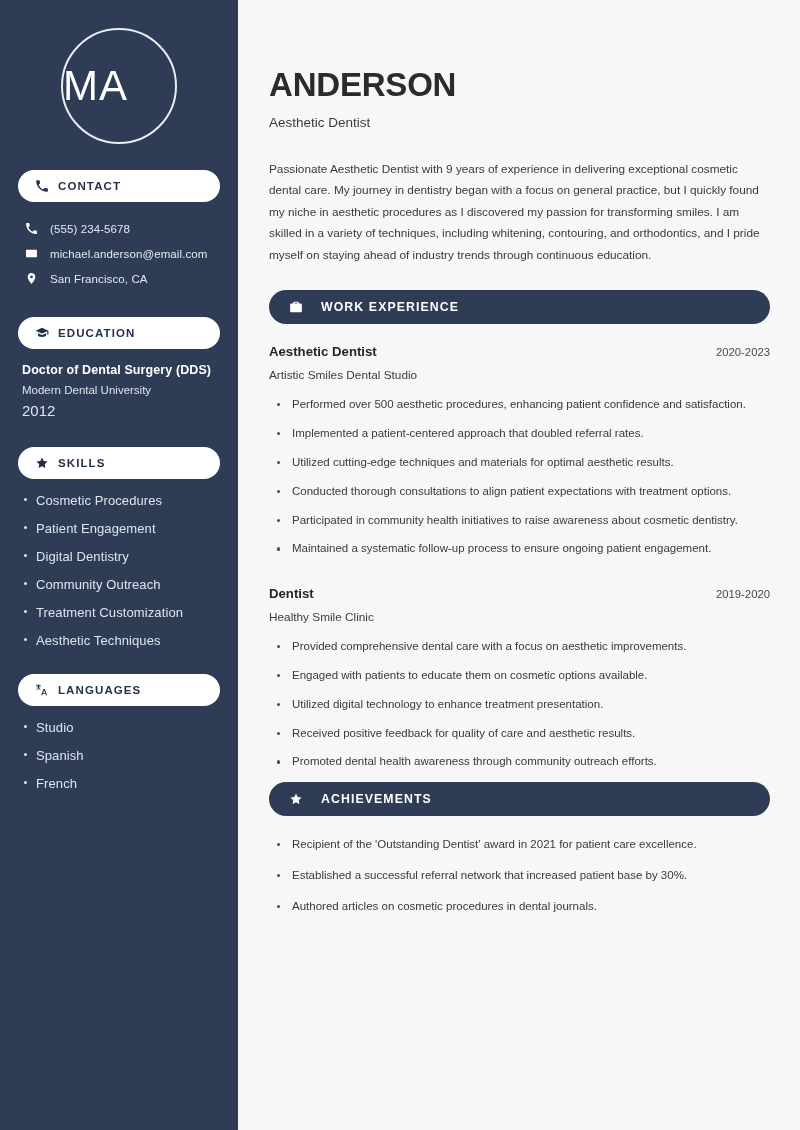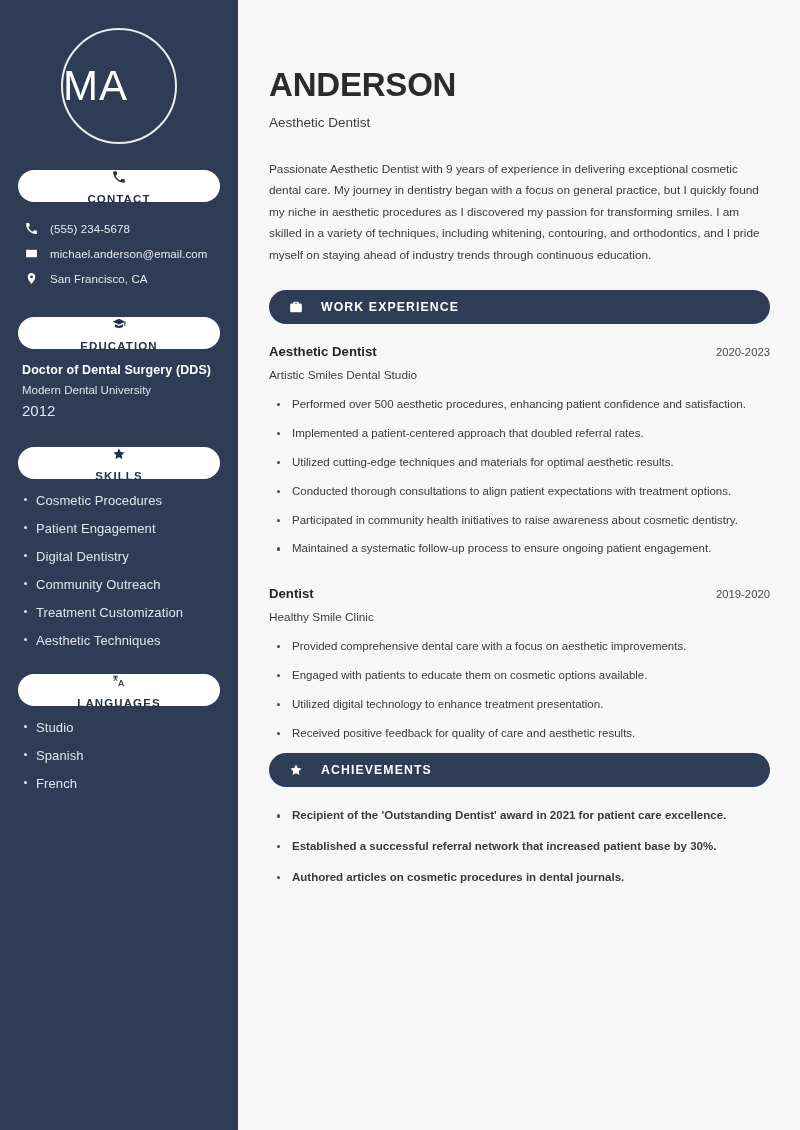"CONTACT" .pill { flex-direction: column -> none }
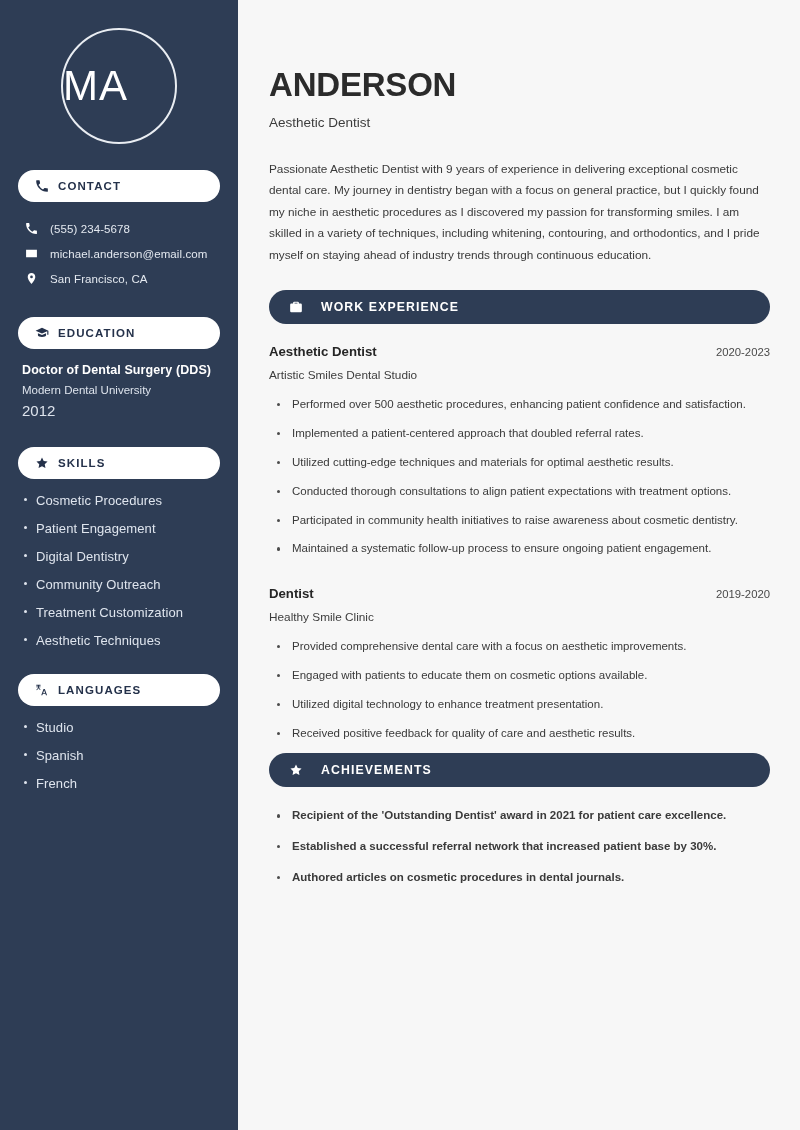"Promoted dental health awareness through" li { html: none -> <li>Promoted dental health awareness through community outreach efforts.</li> }
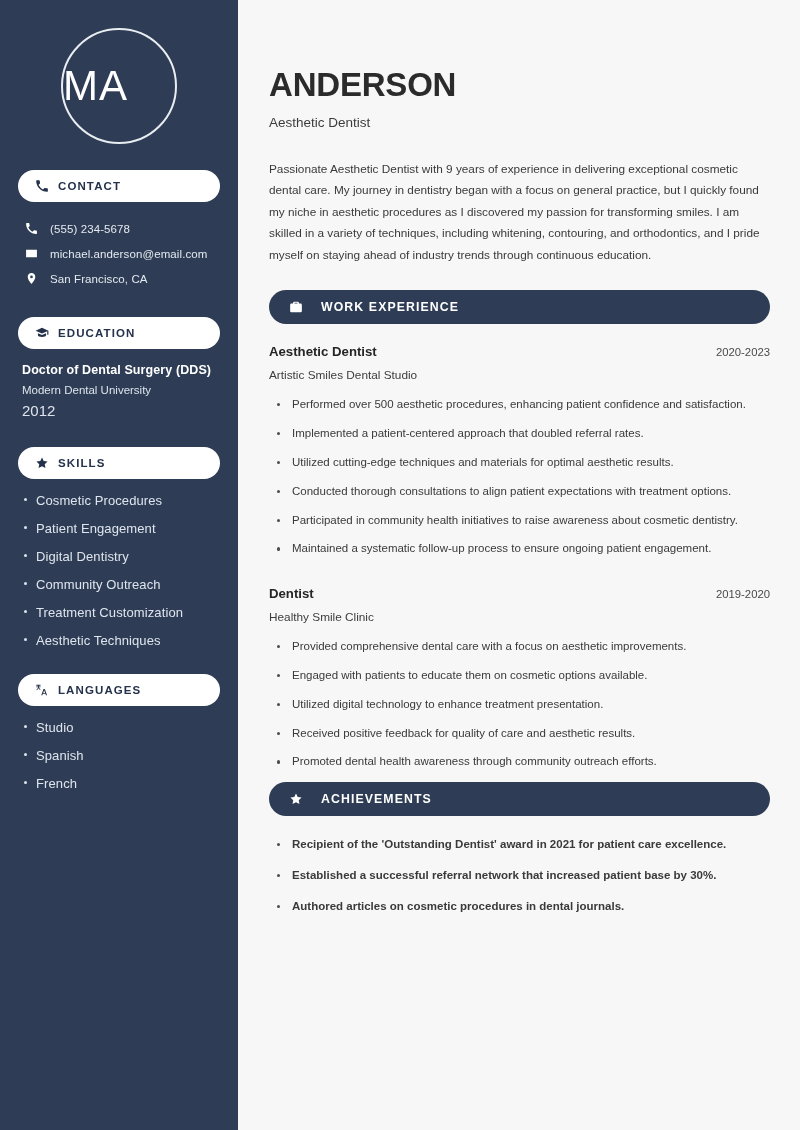"Recipient of the 'Outstanding Dentist'" .ach-bullets li { font-weight: bold -> none }
